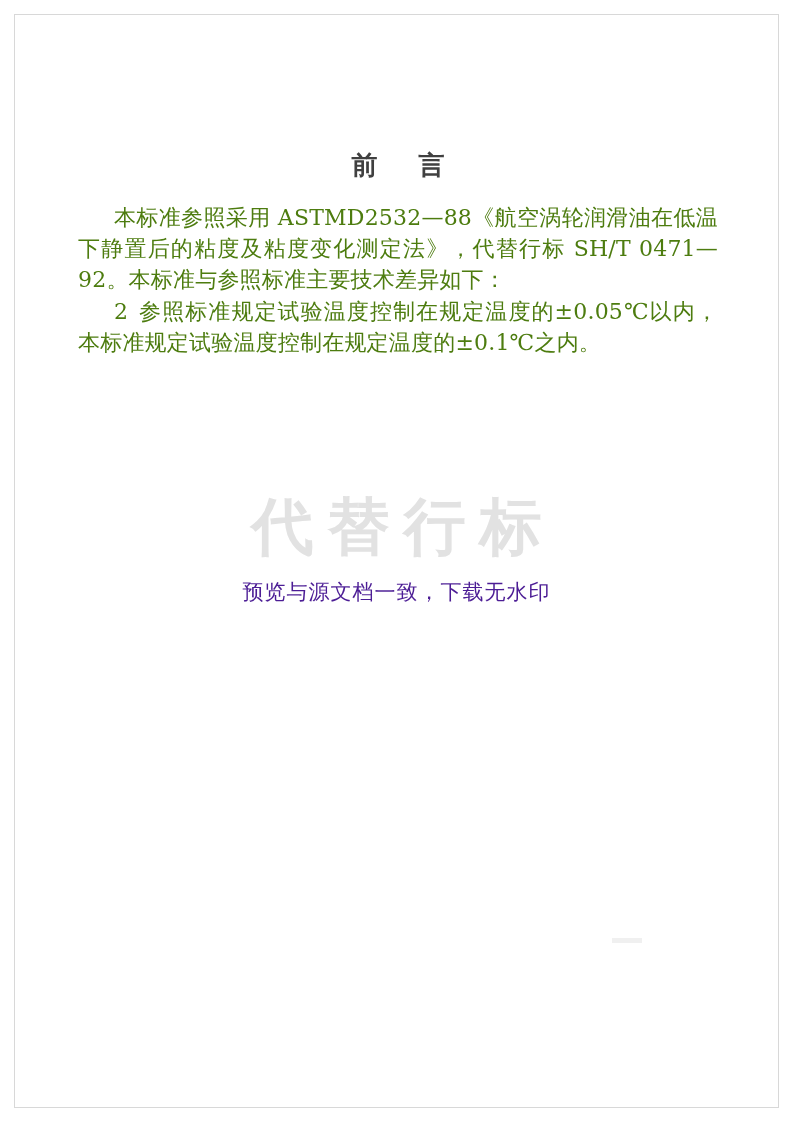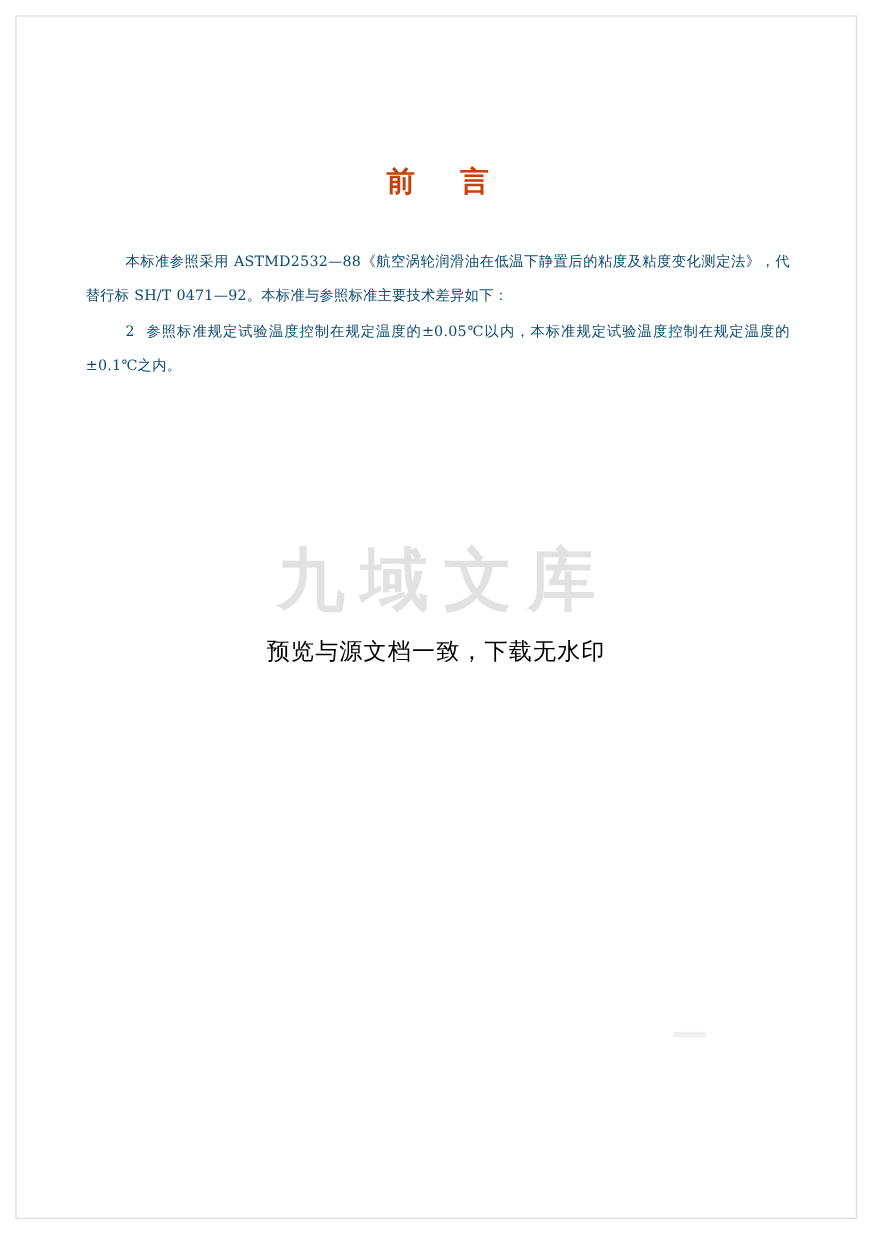"前 言" .doc-title { color: #c2410c -> #404040 }
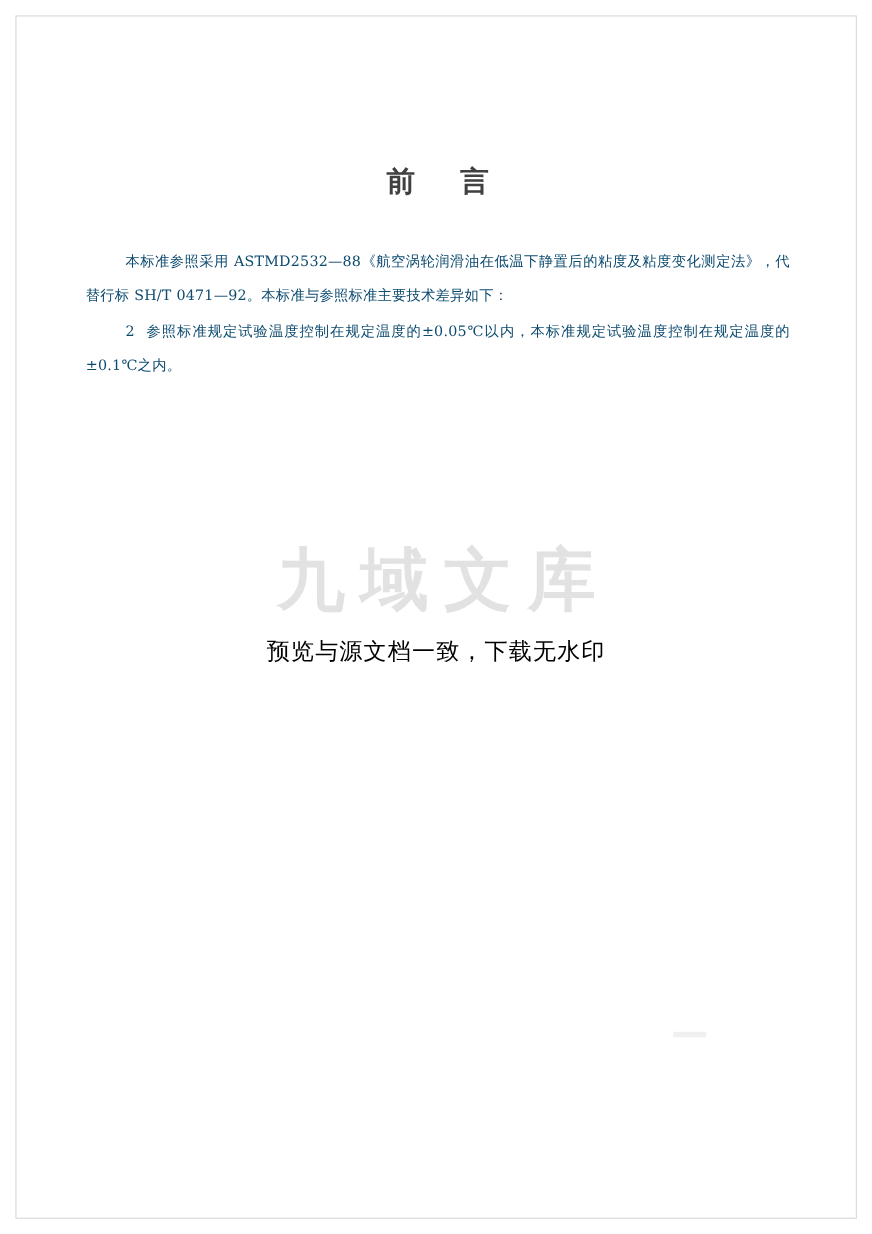"本标准参照采用" .body-text { color: #0c4a6e -> #4d7c0f; font-size: 13px -> 22px; margin-top: 40px -> 19px }
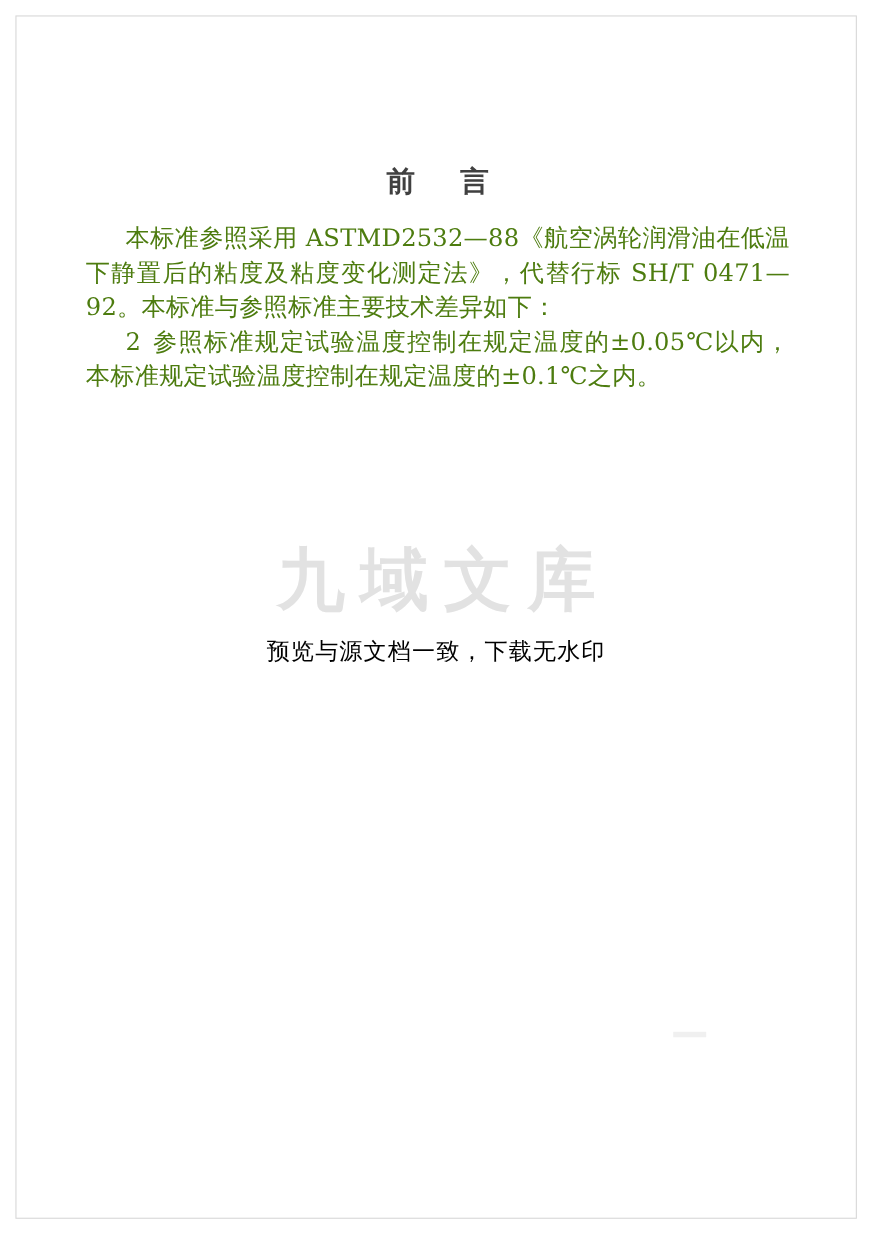"九域文库" div.wm-main { text: 九域文库 -> 代替行标 }
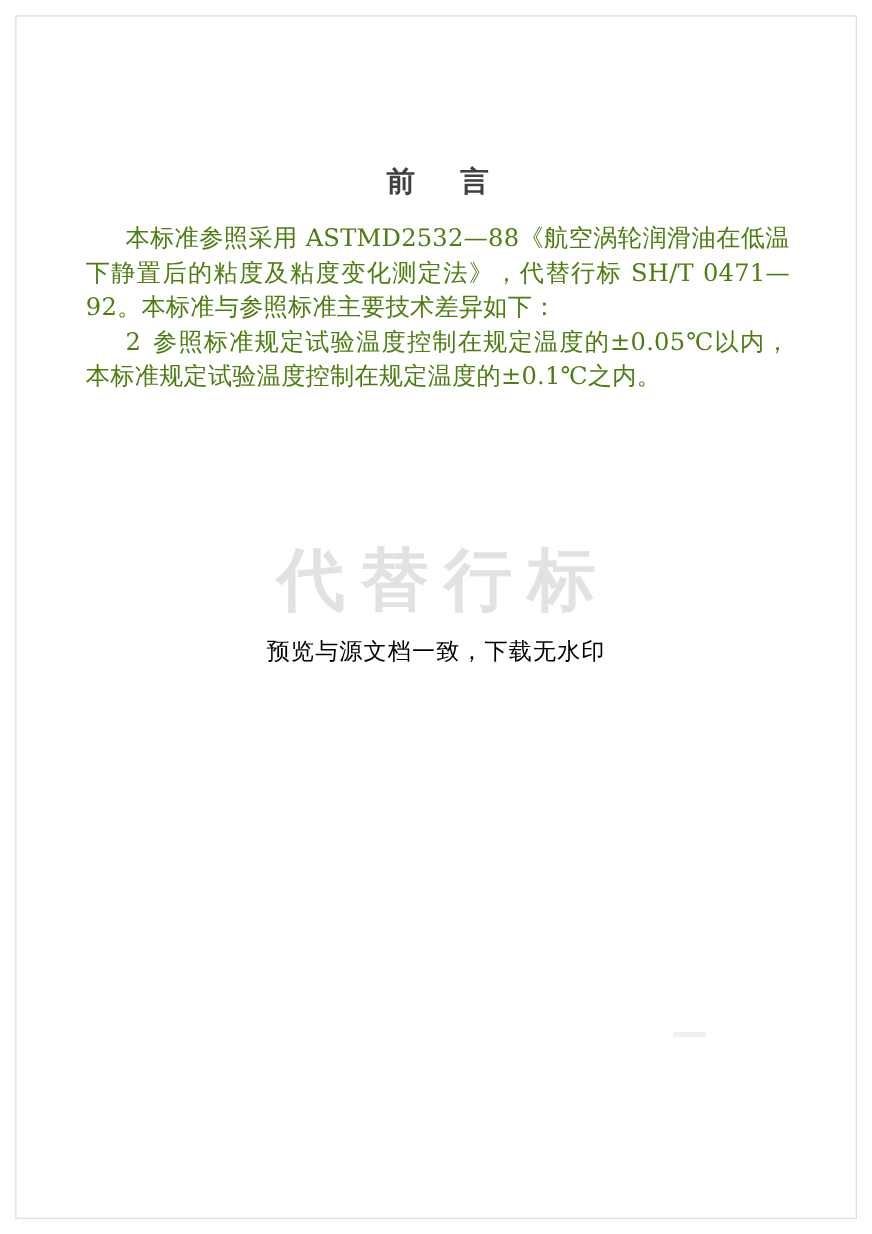"预览与源文档一致，下载无水印" .wm-sub { color: #000000 -> #4c1d95 }
